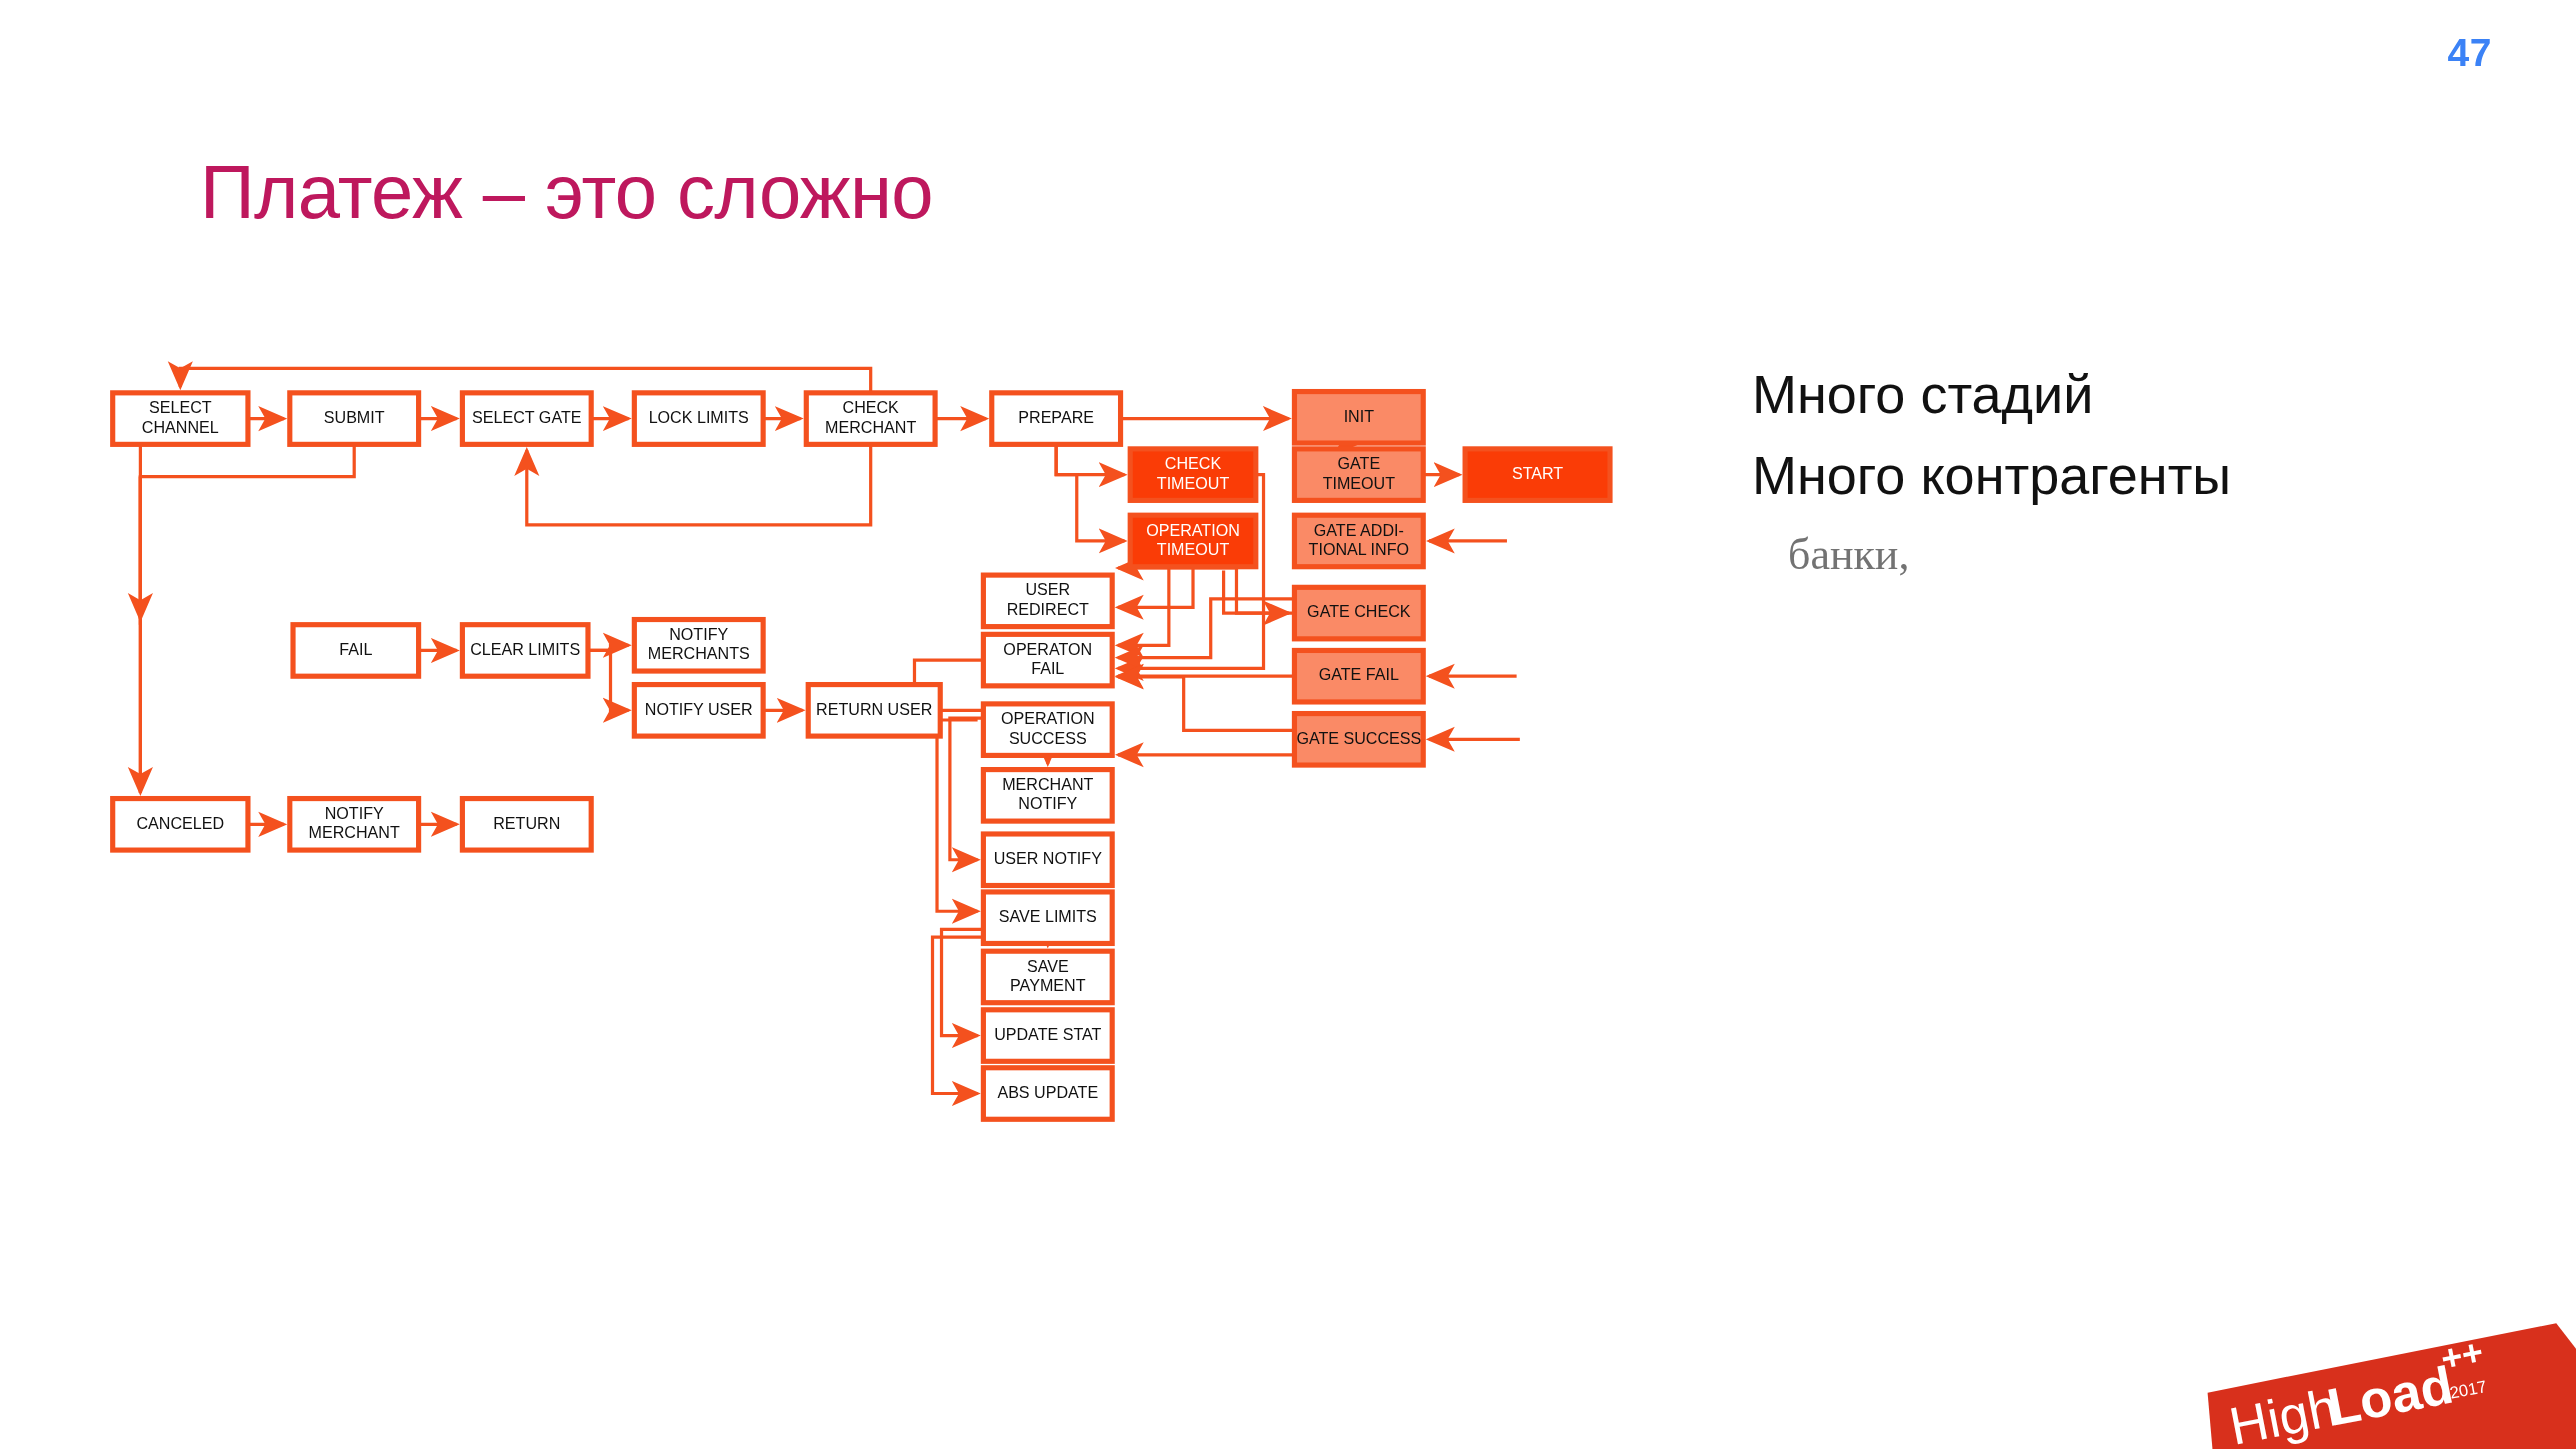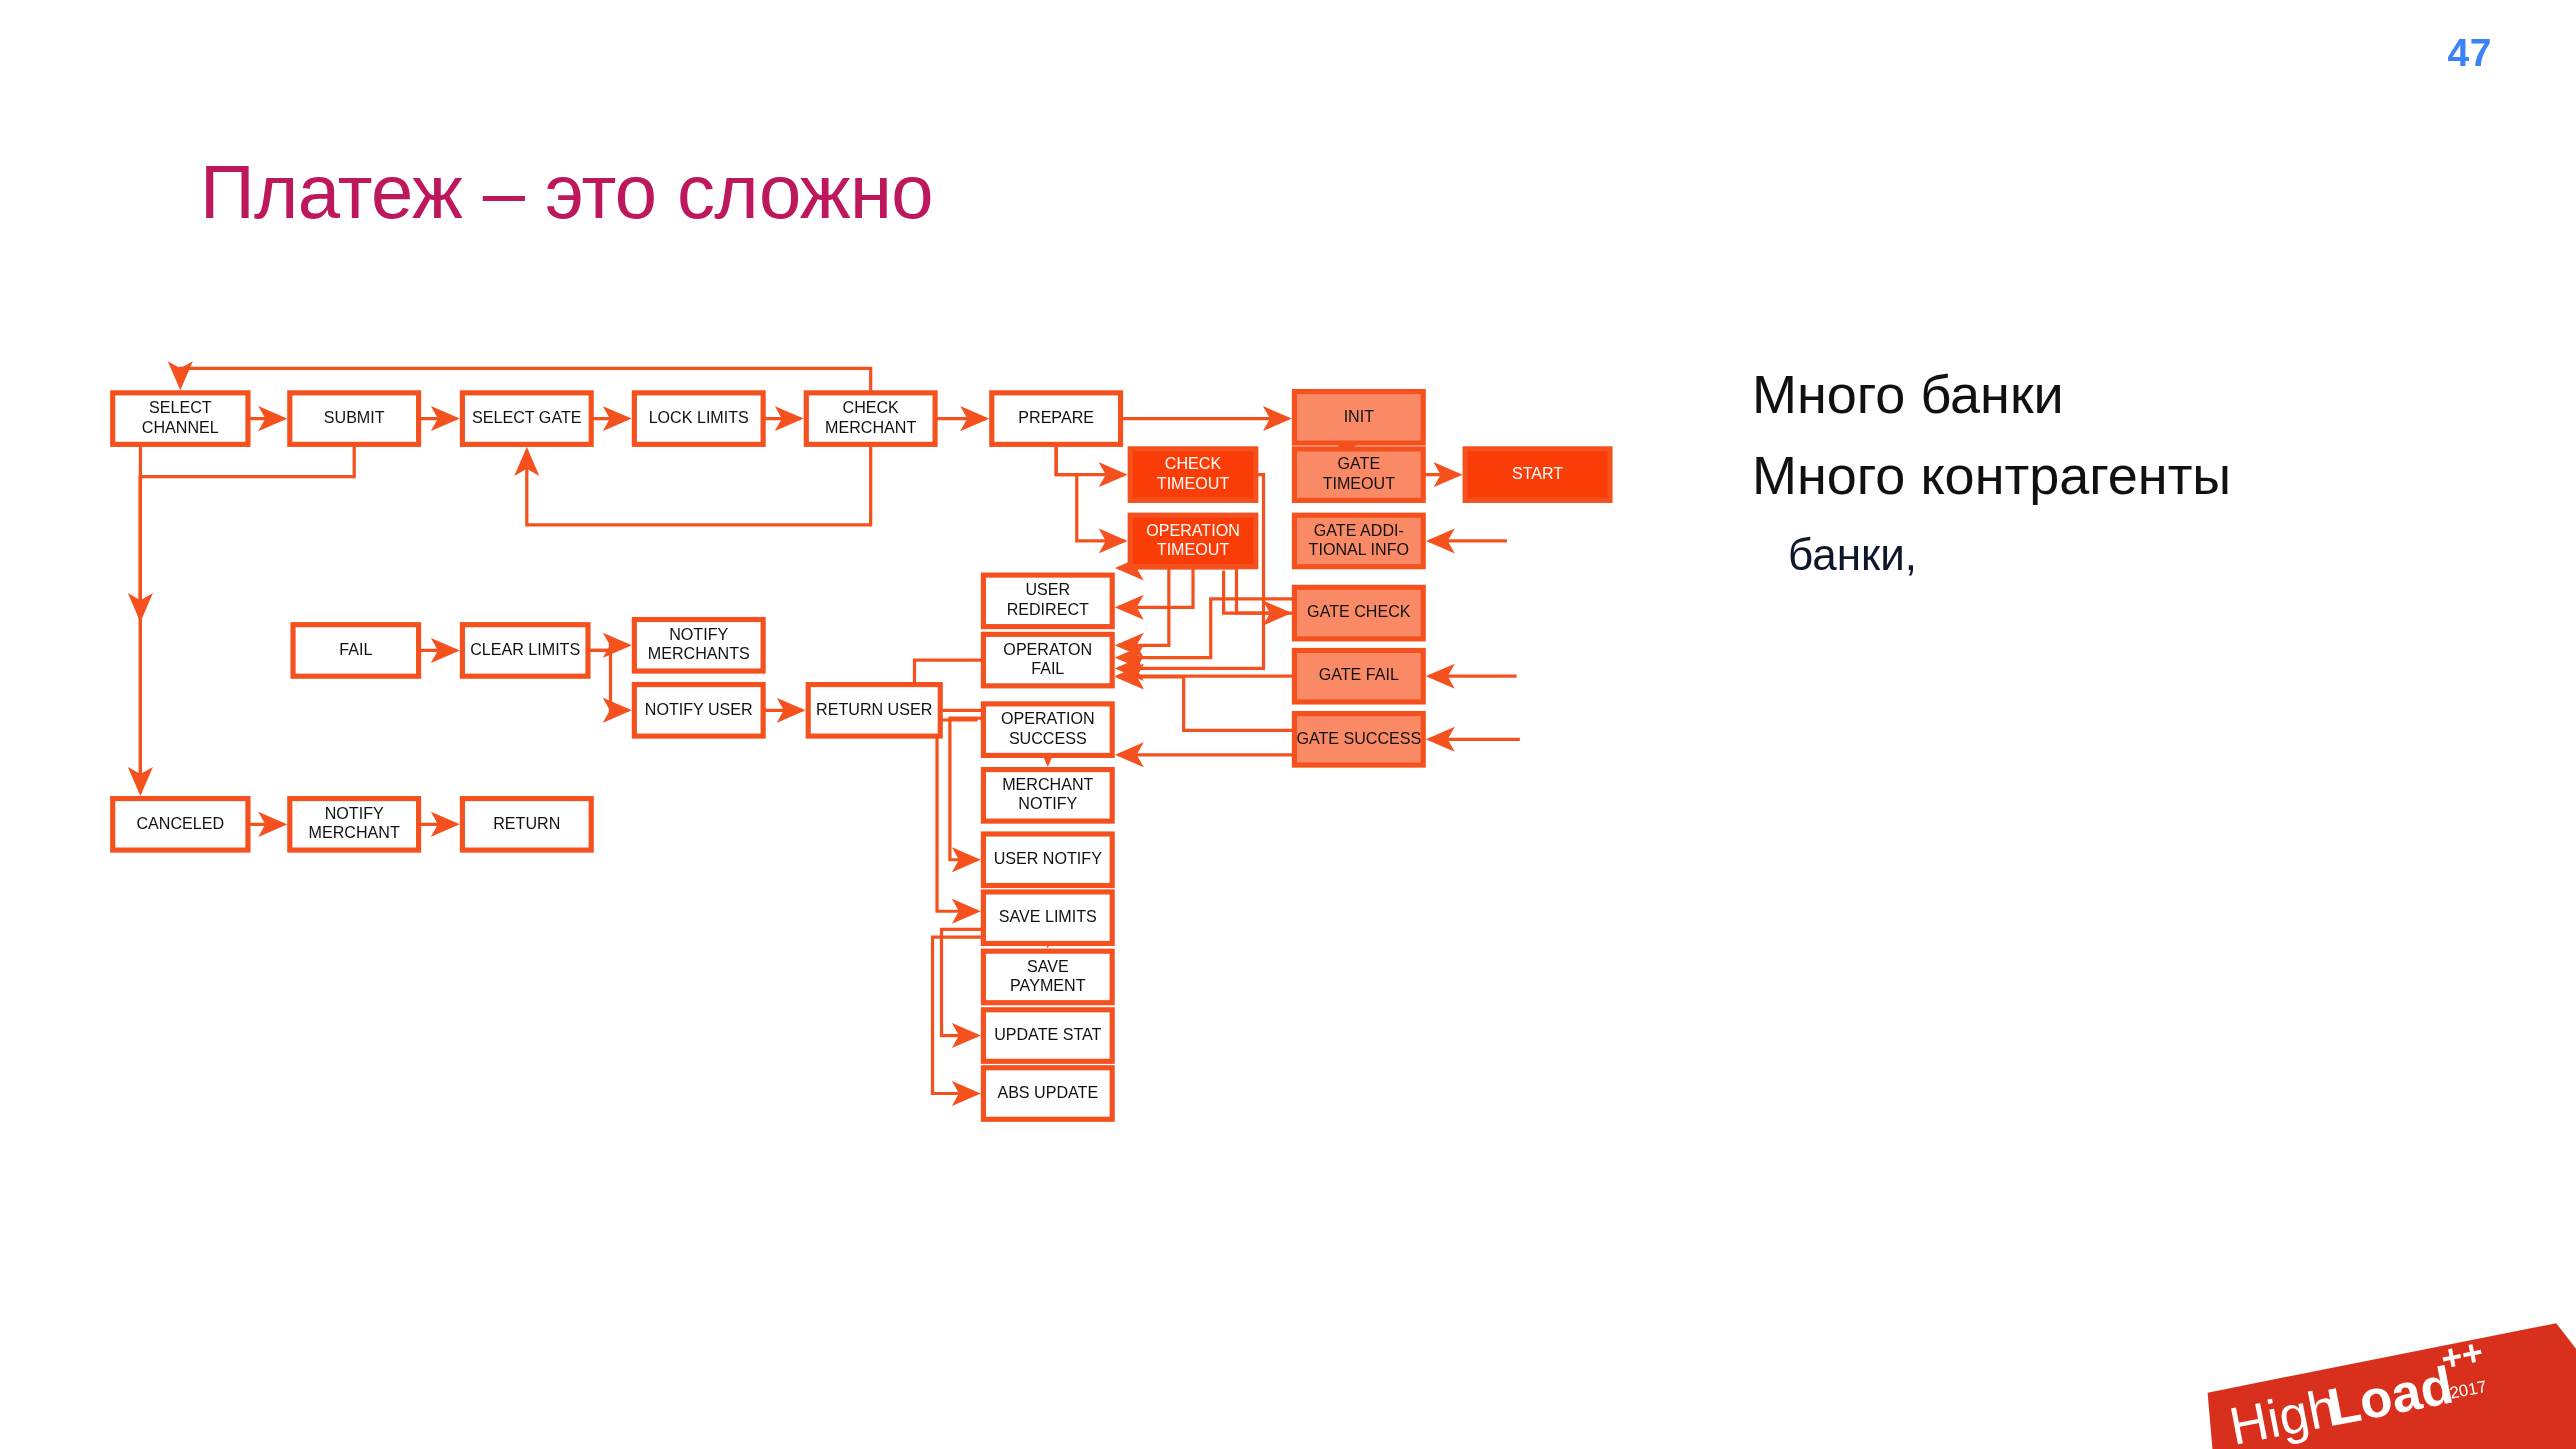"Много банки" div.bullet-l1 { text: банки -> стадий }
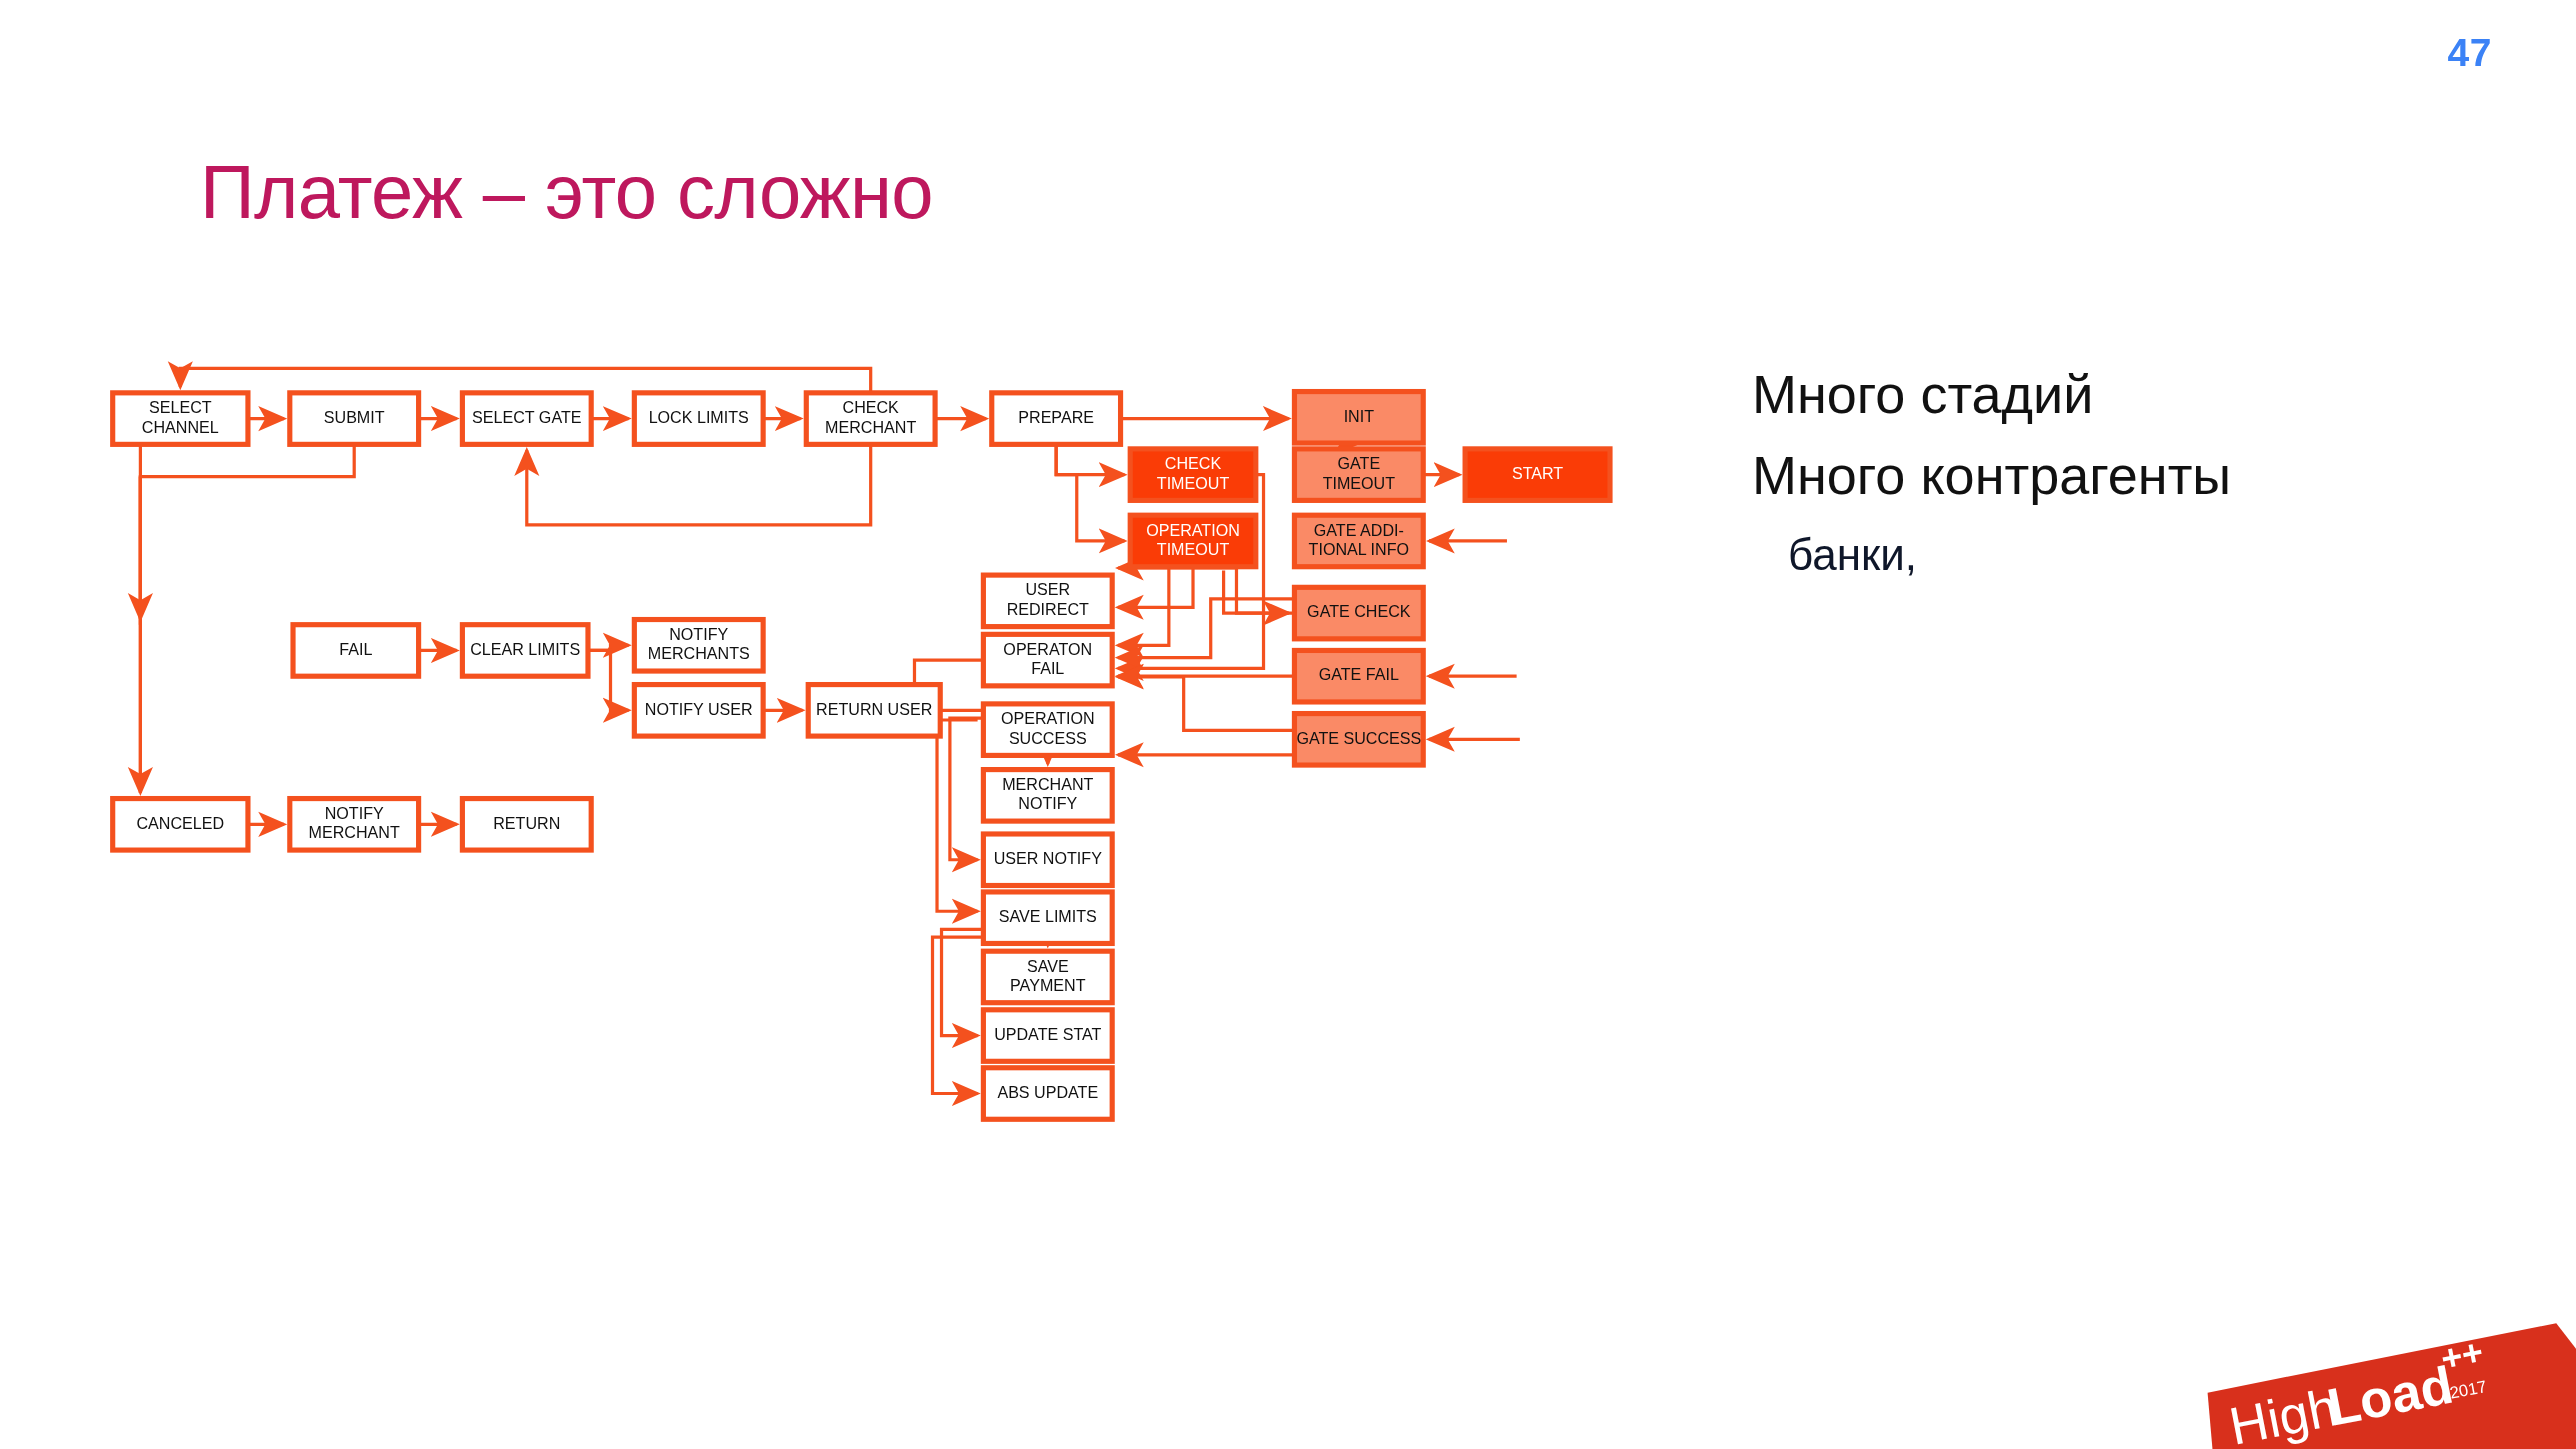"банки," .bullet-l2 { color: #0f172a -> #737373; font-family: none -> Liberation Serif, serif }
